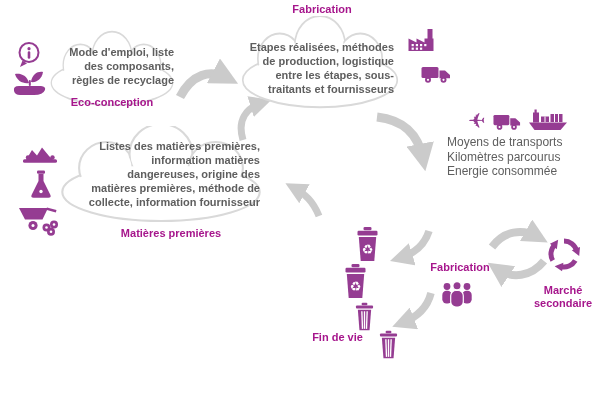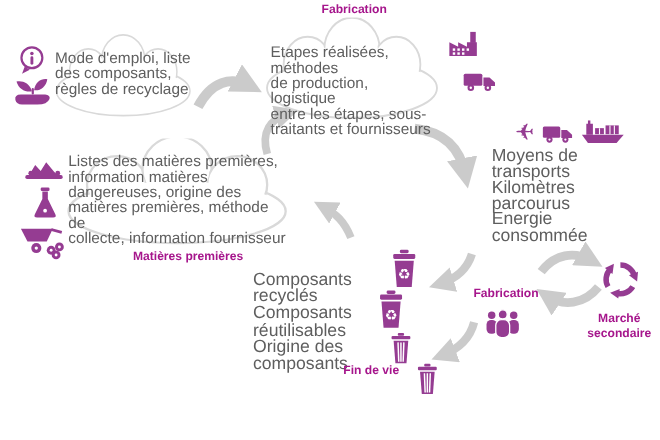"Mode d'emploi, liste" .ctext { font-size: 14px -> 11px; font-weight: none -> bold; text-align: left -> right }
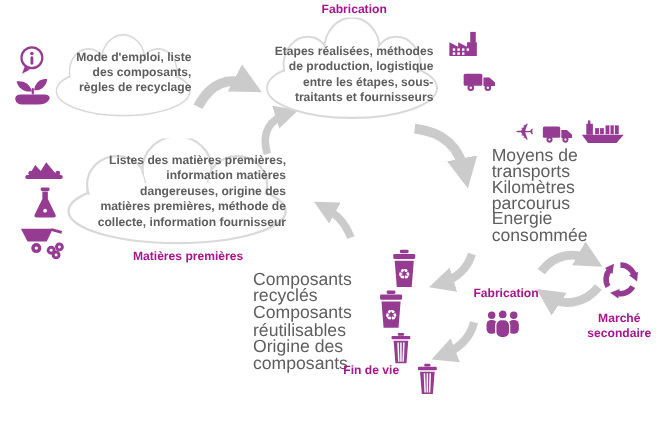"Eco-conception" div.abs { html: none -> <div>Eco-conception</div> }
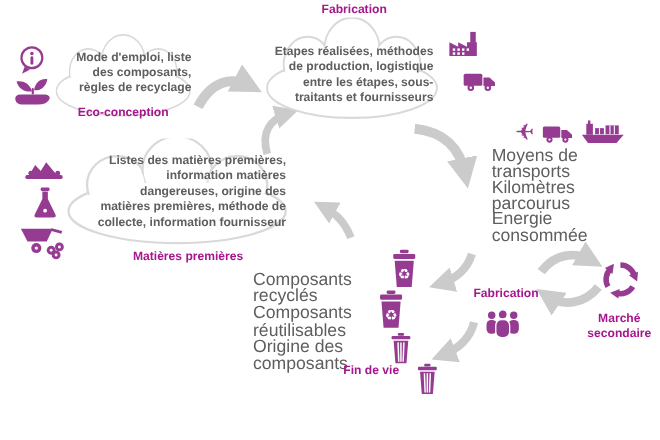"Moyens de transports" .gtext { font-size: 16px -> 12px }
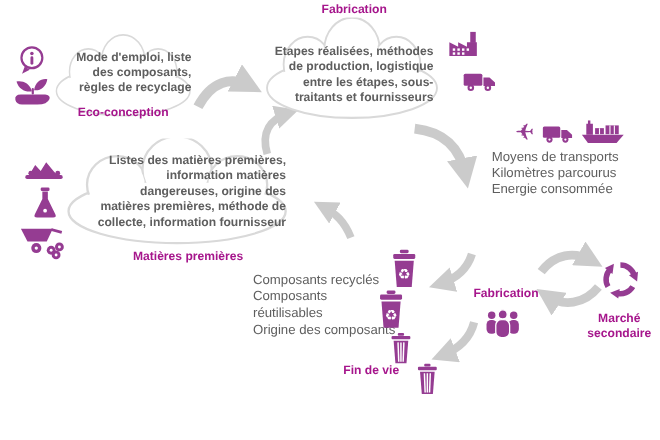"Composants recyclés" div.abs { html: <div>Composants recyclés Composants réutilisables Origine des composants</div> -> none }
